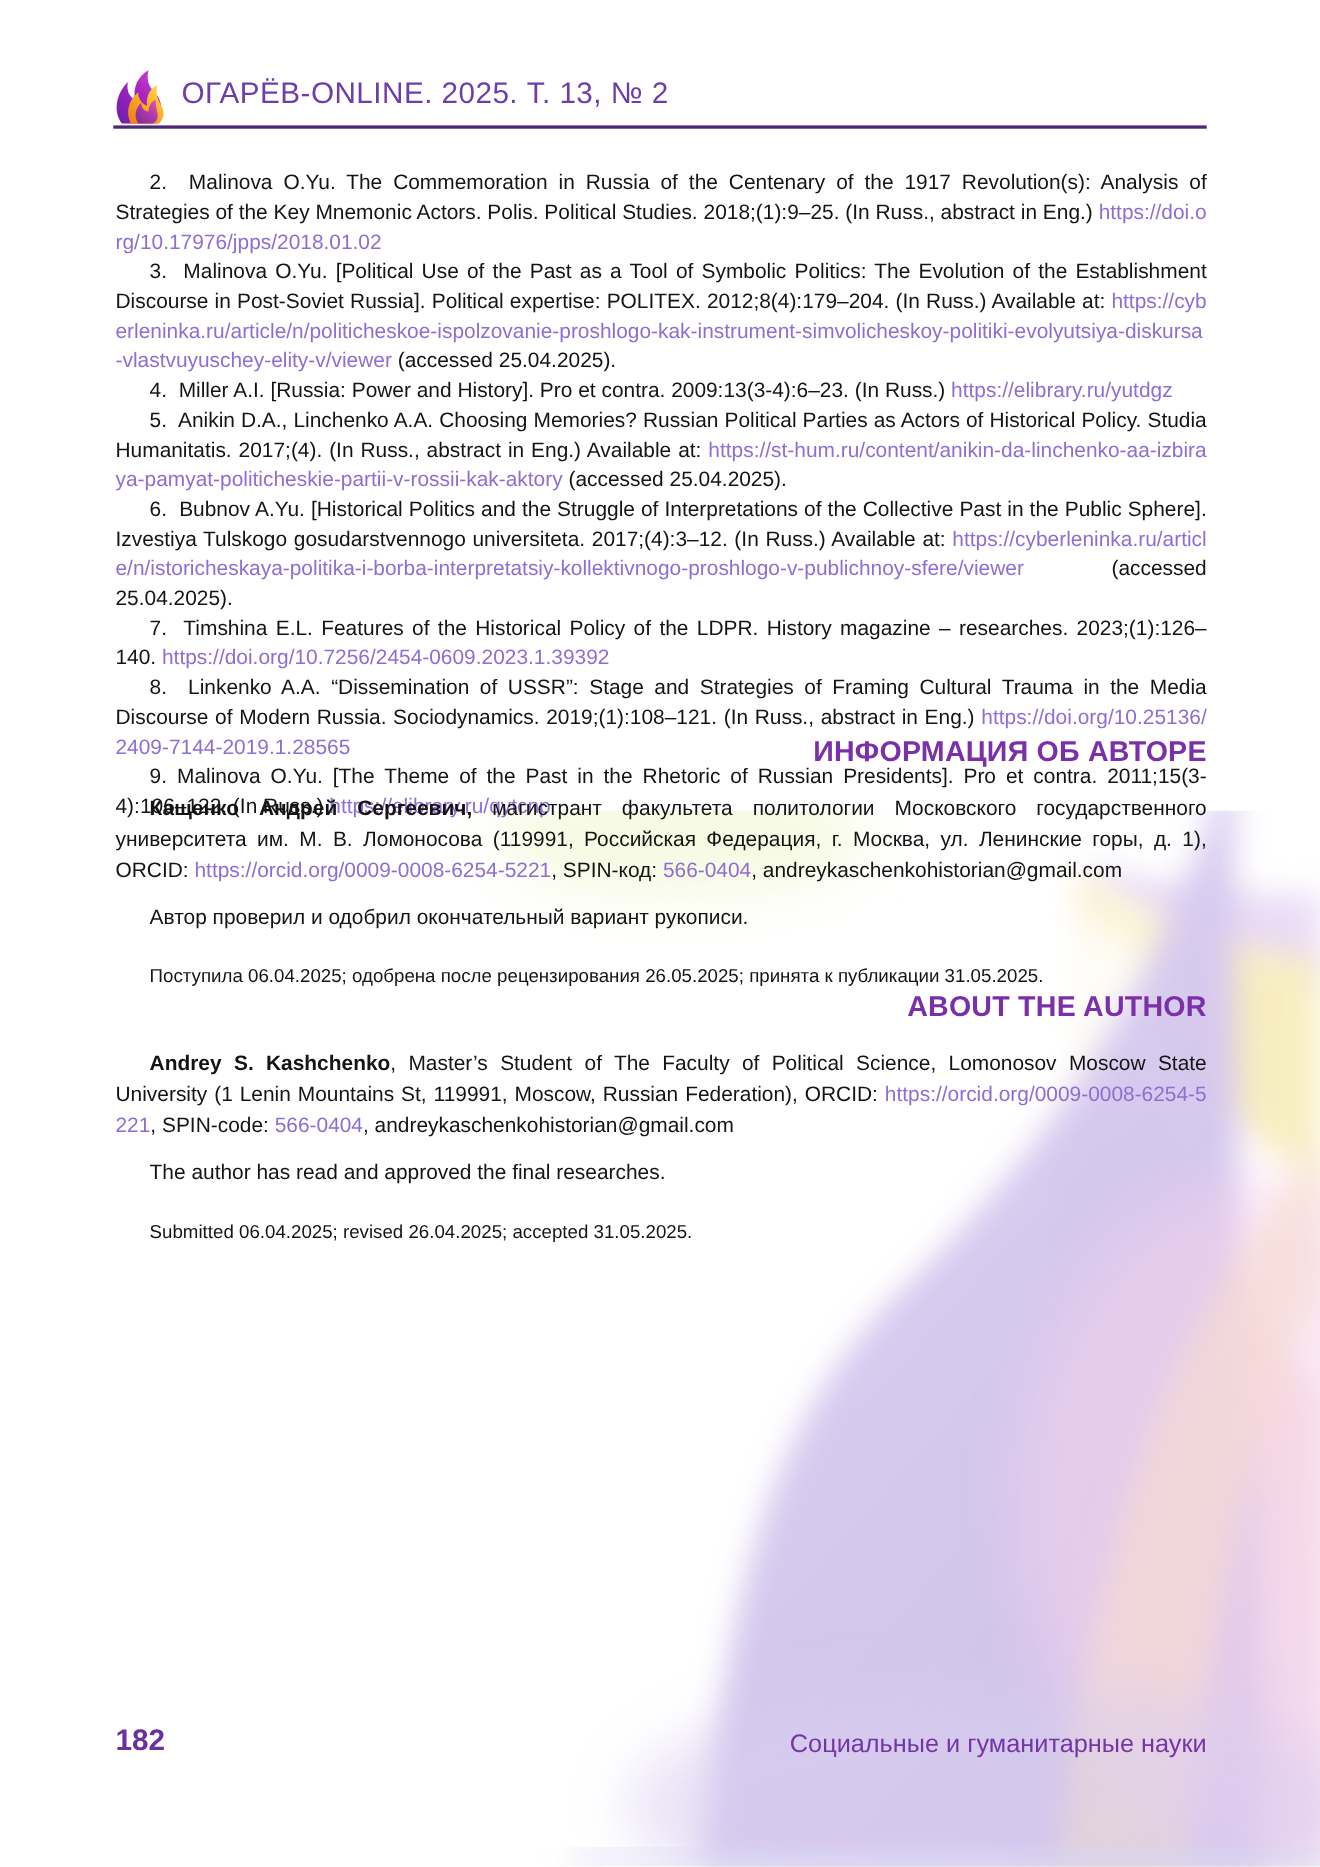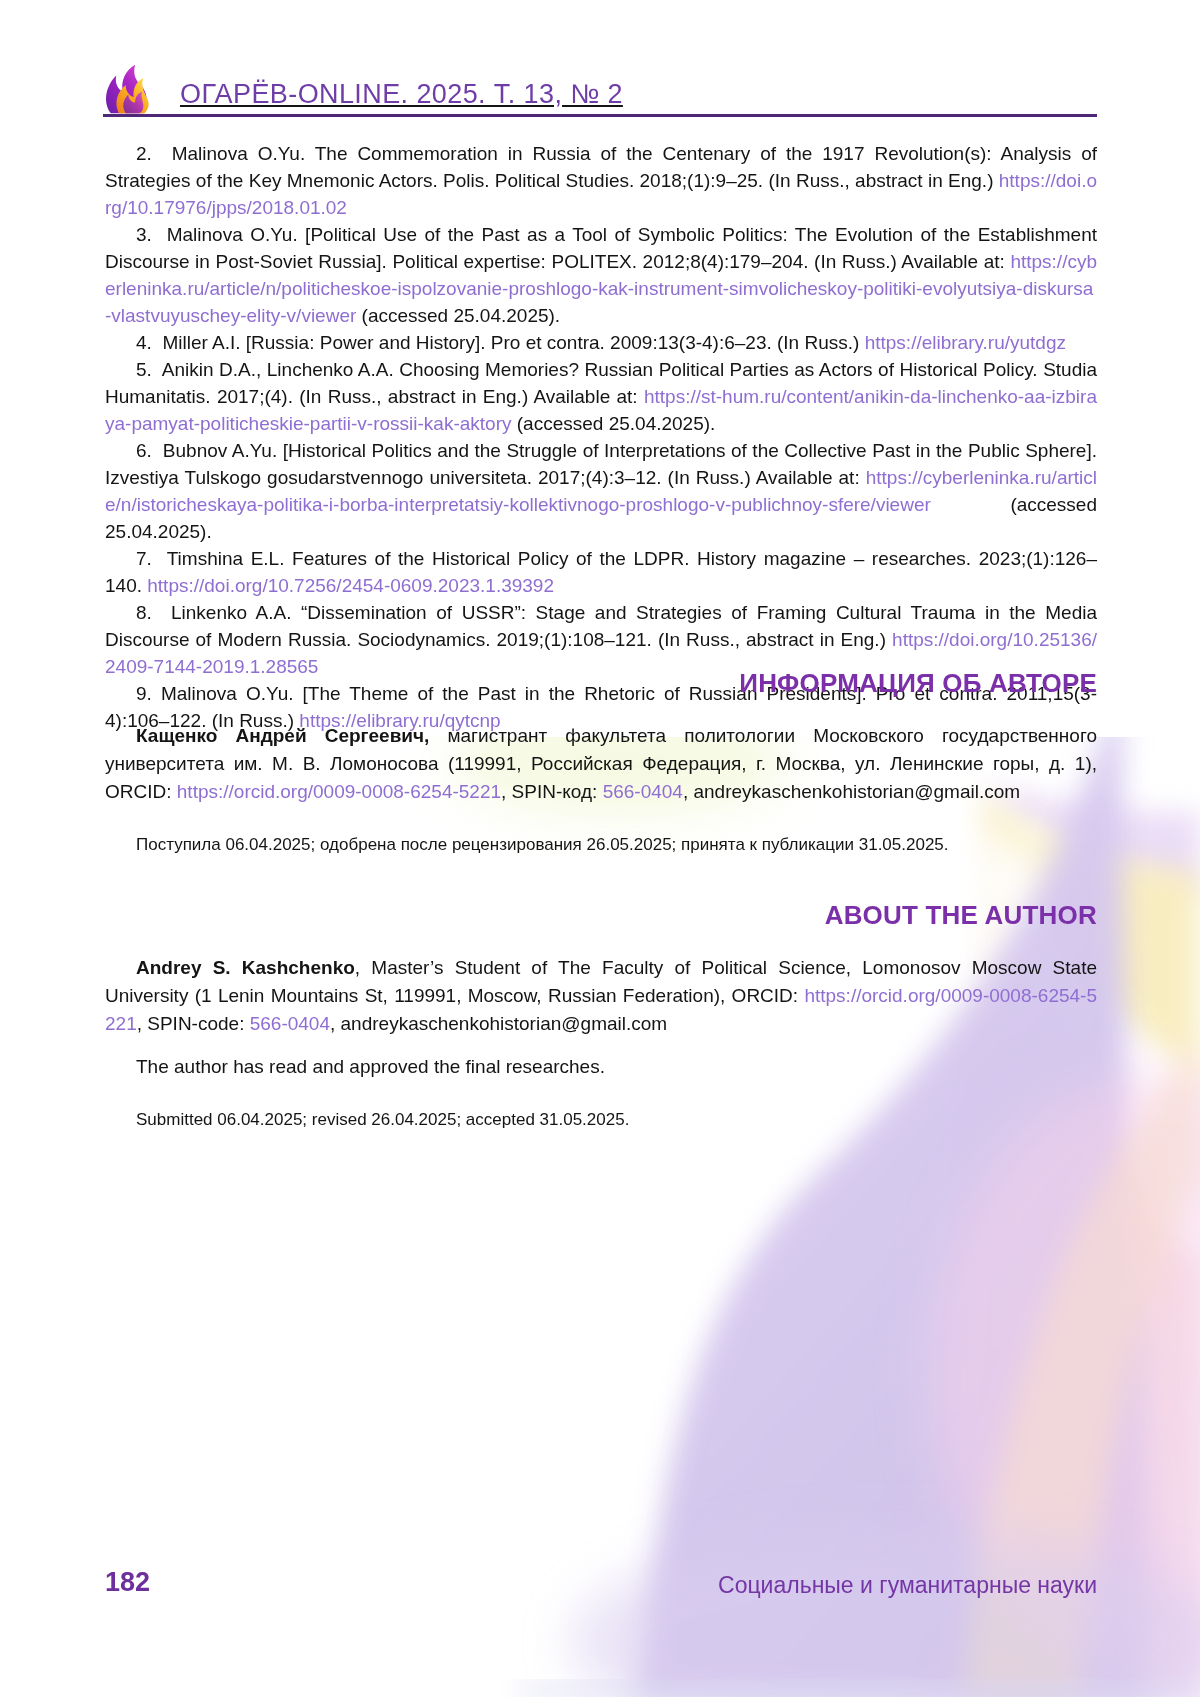"ОГАРЁВ-ONLINE. 2025. Т. 13, №" .hdr { align-items: flex-end -> center; gap: 26px -> 11px; text-decoration: underline -> none }
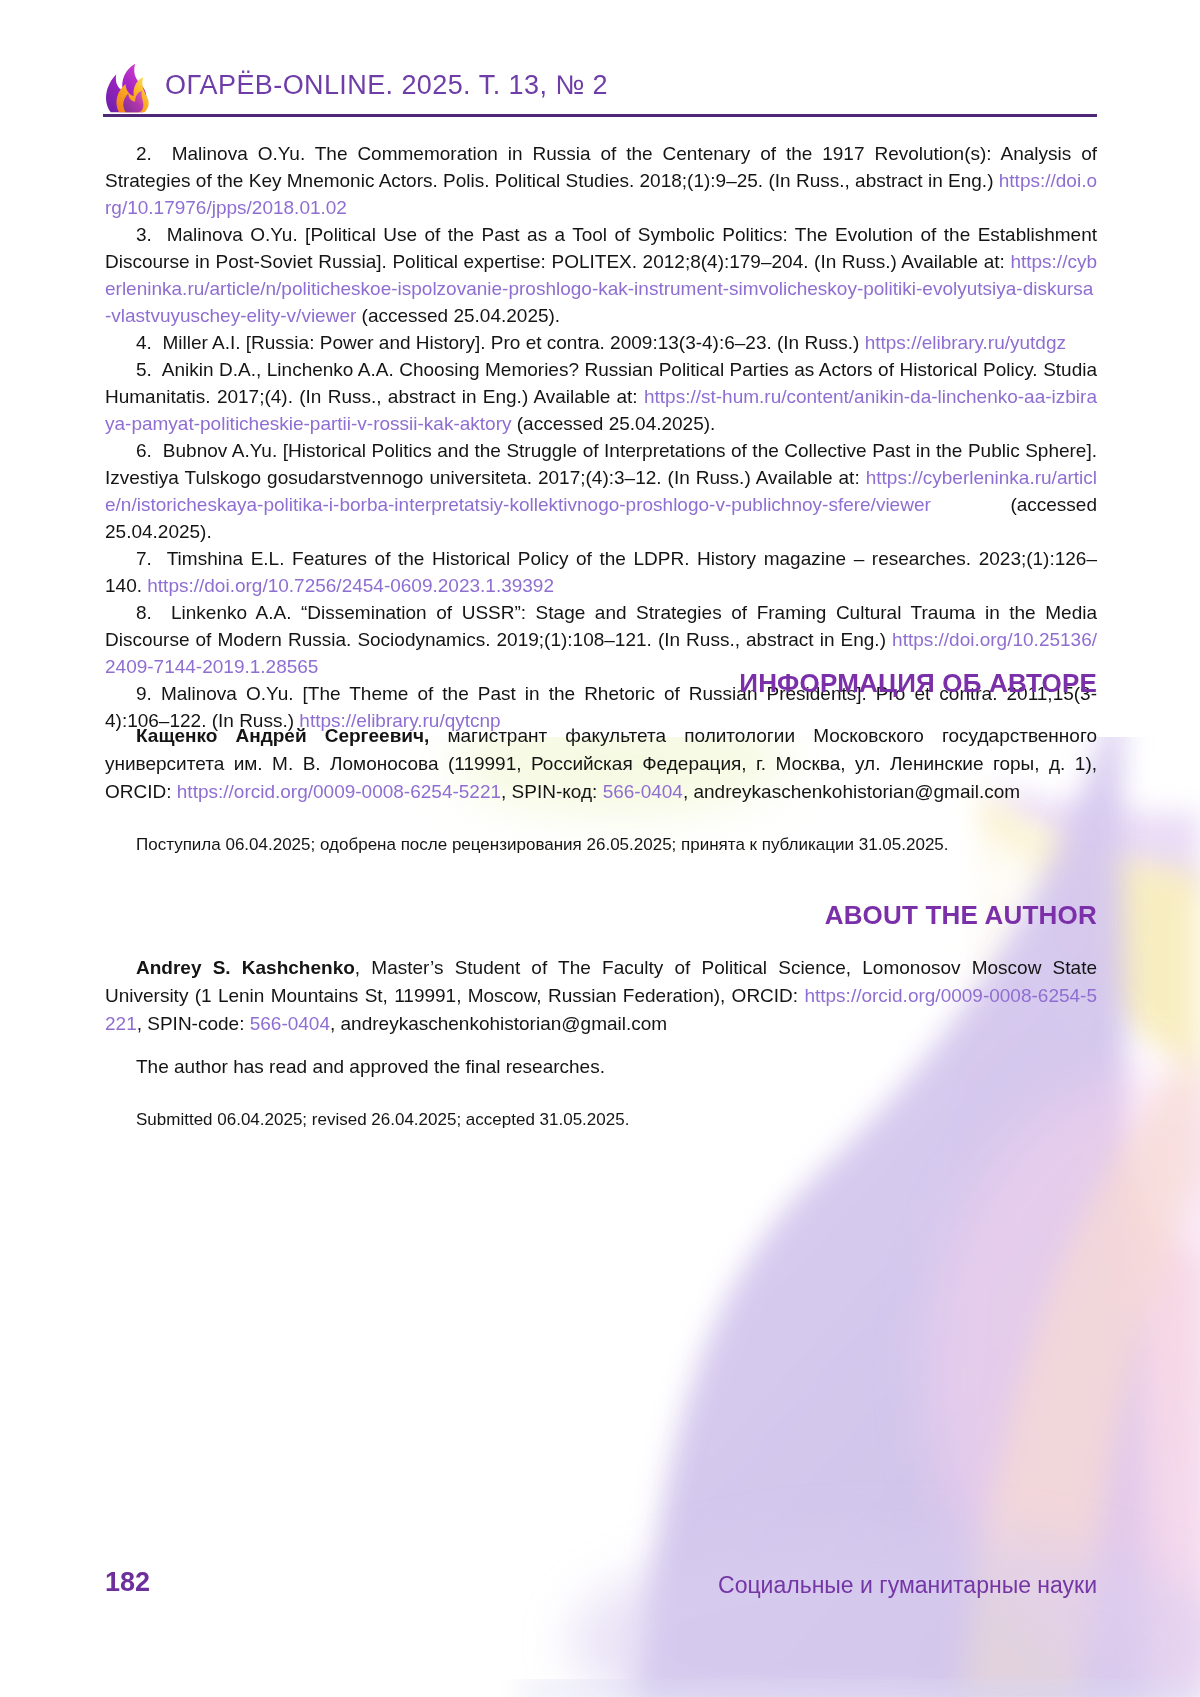"2. Malinova O.Yu. The Commemoration" .refs { top: 140px -> 153px }
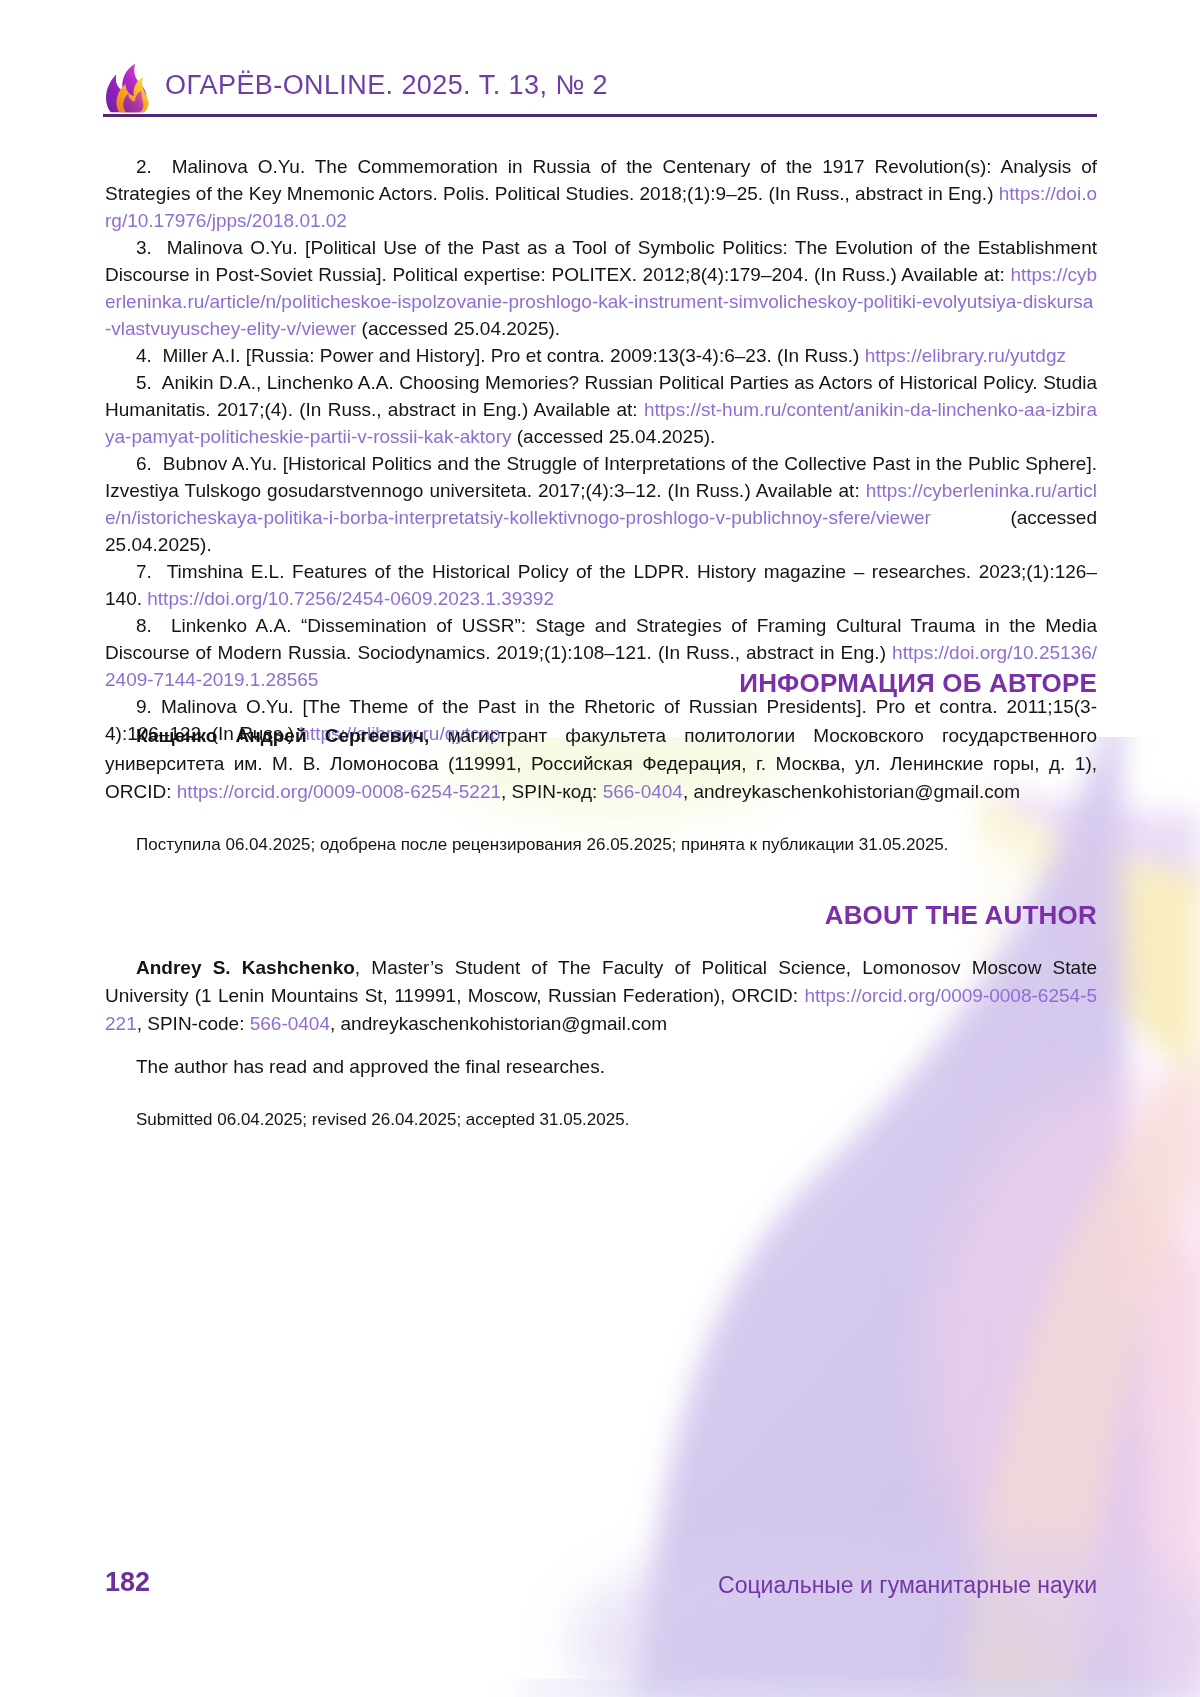"Автор проверил и одобрил окончательный" p.approval { html: none -> <p>Автор проверил и одобрил окончательный вариант рукописи.</p> }
